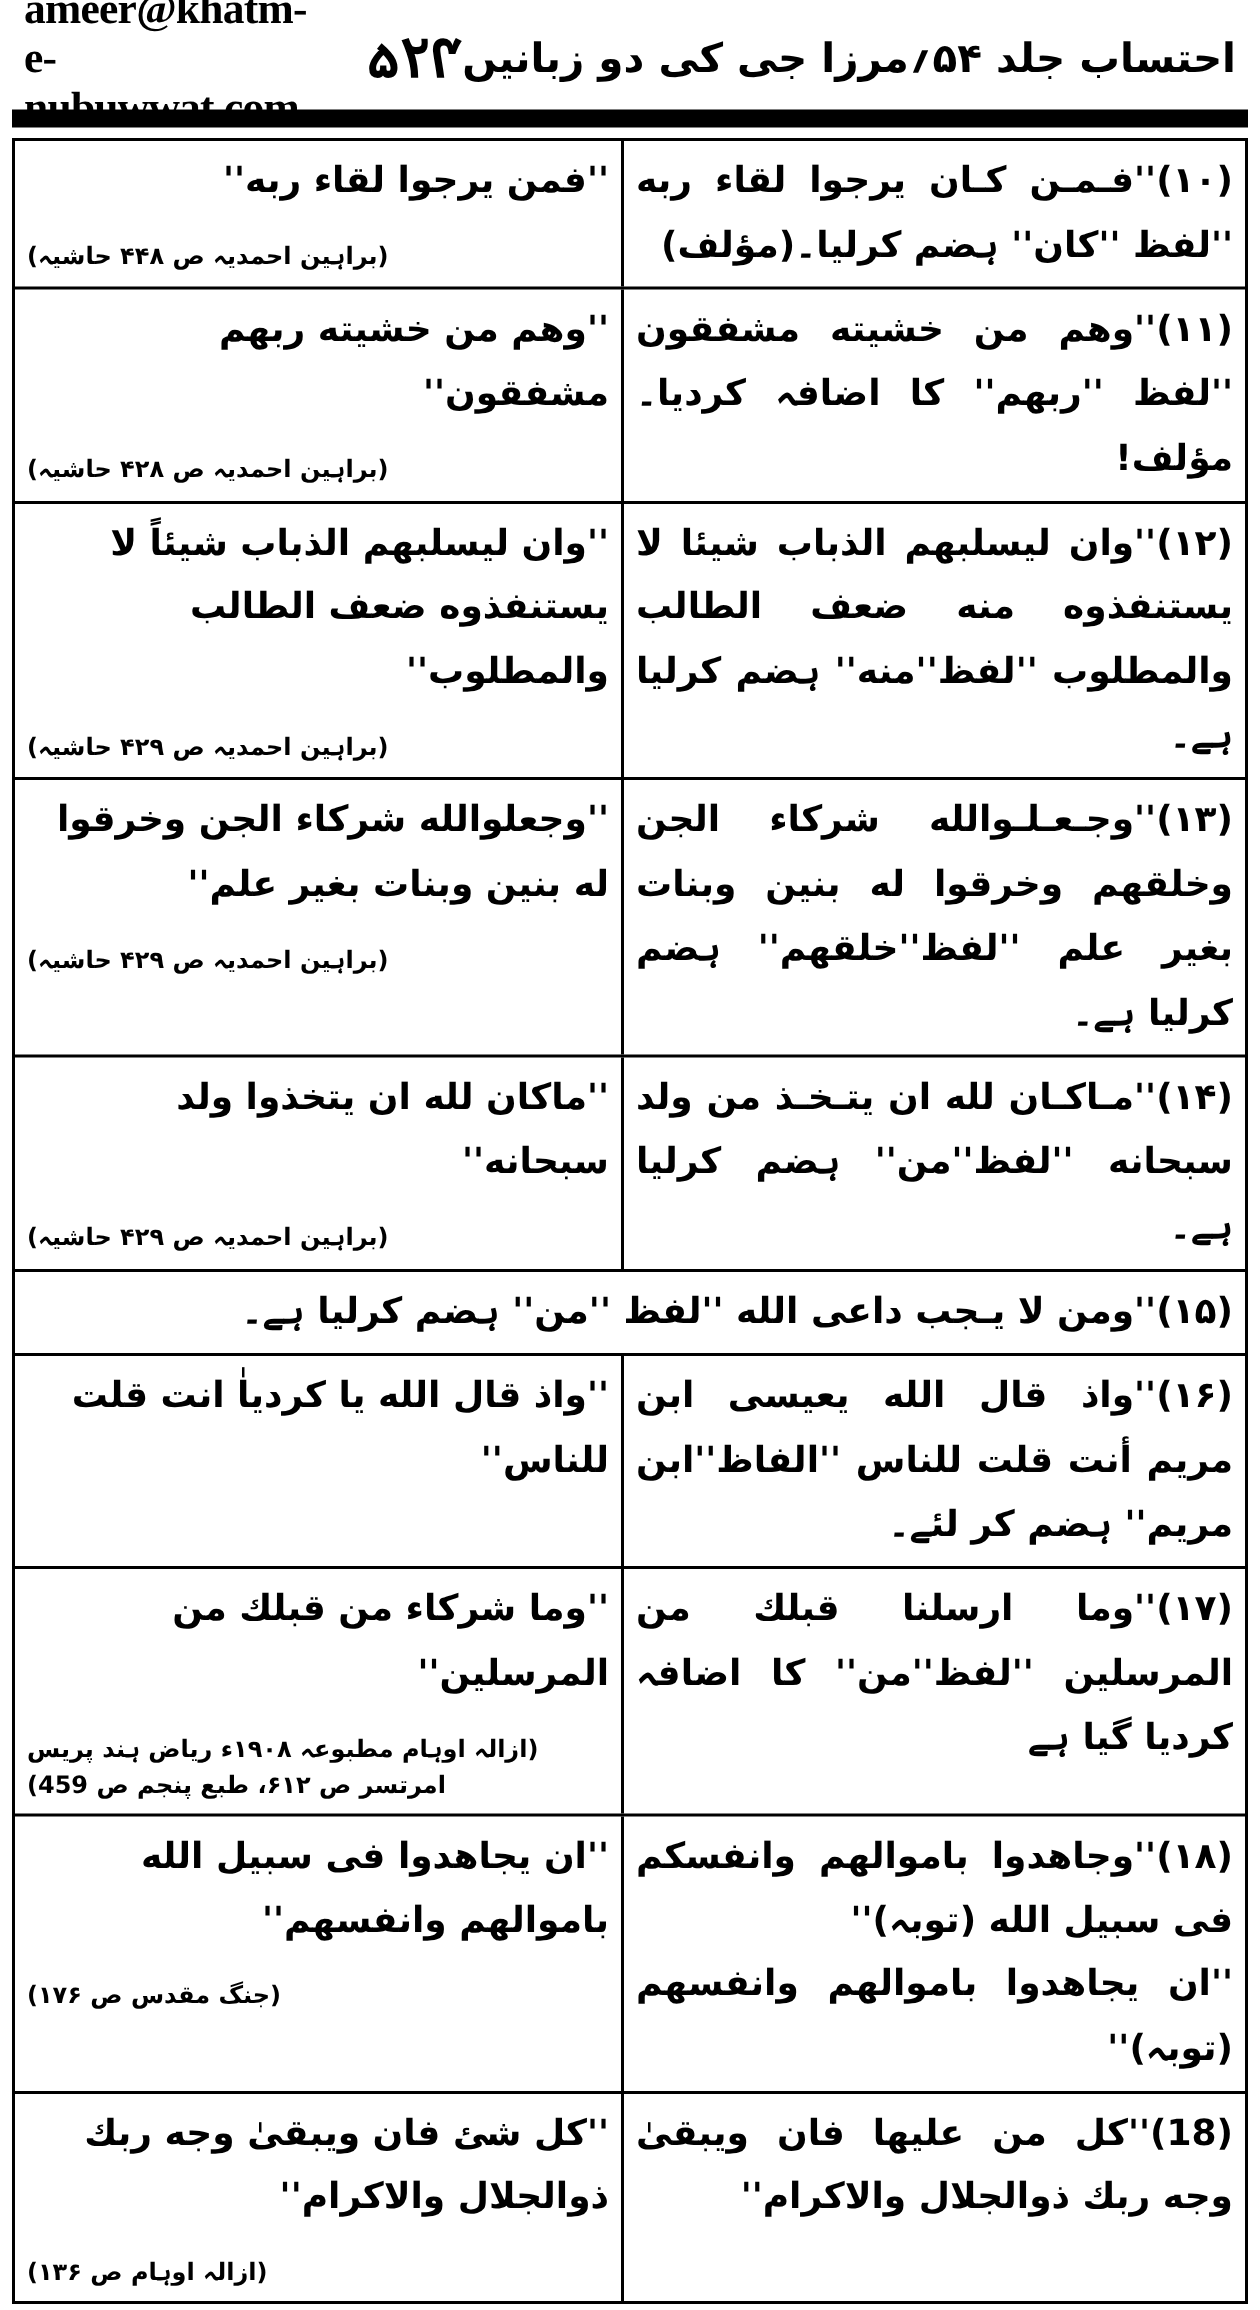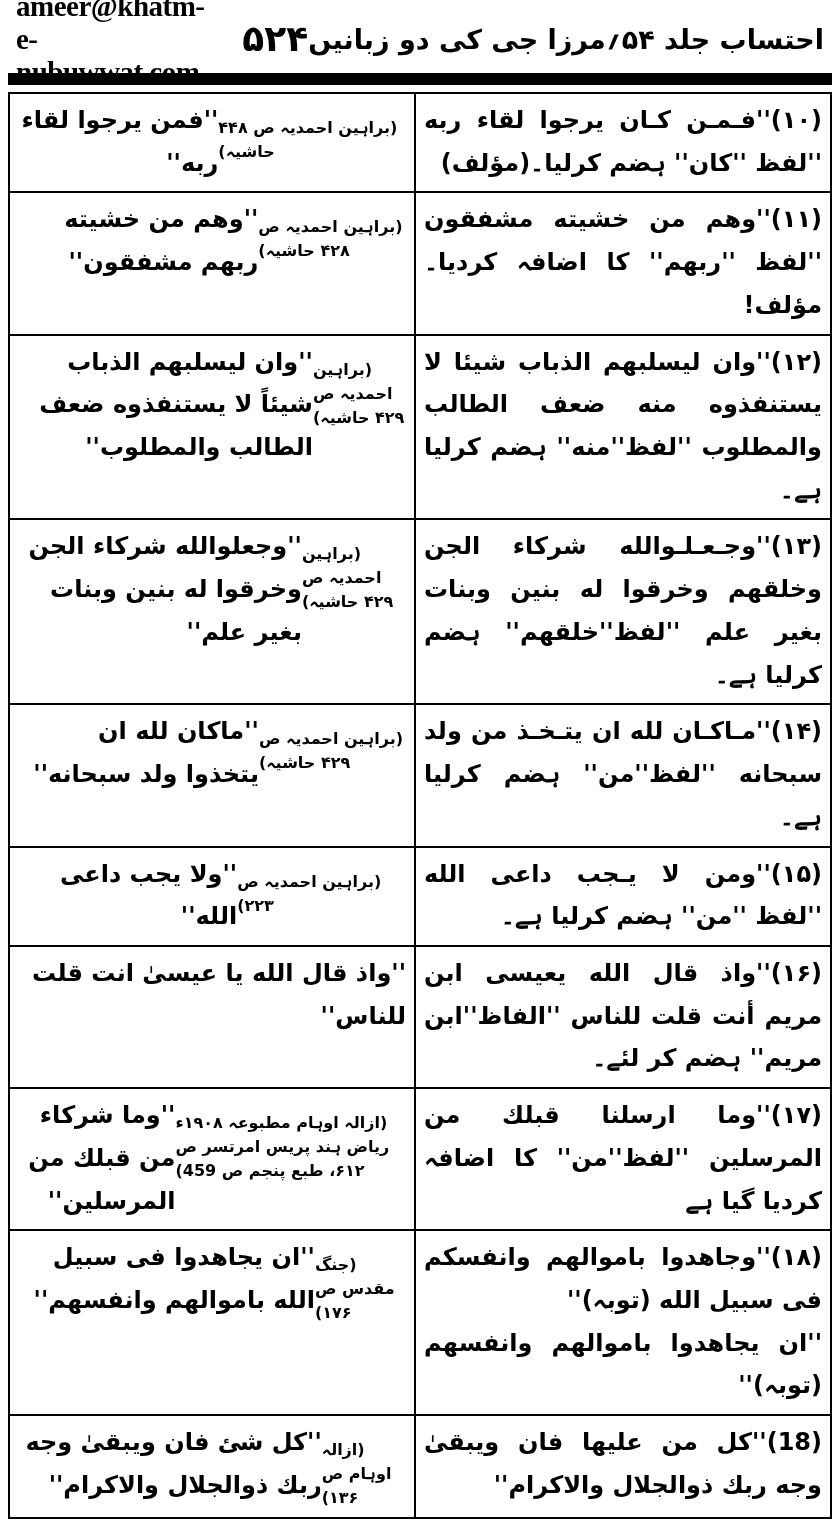"۵۲۴" .pagenum { font-family: none -> Liberation Serif, serif }
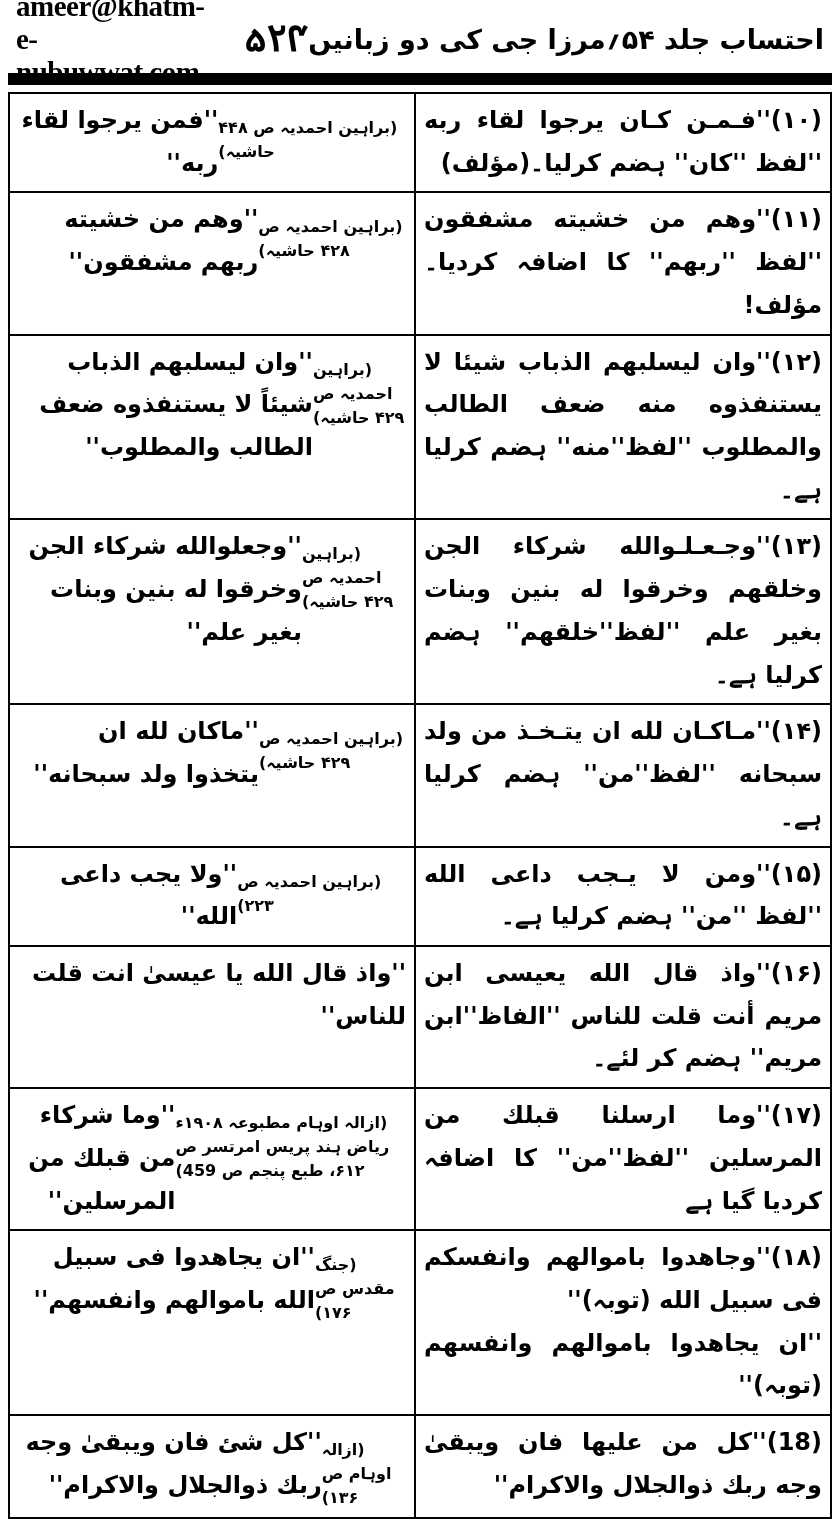"''فمن یرجوا لقاء ربه''" .cell-left { flex-direction: none -> column }
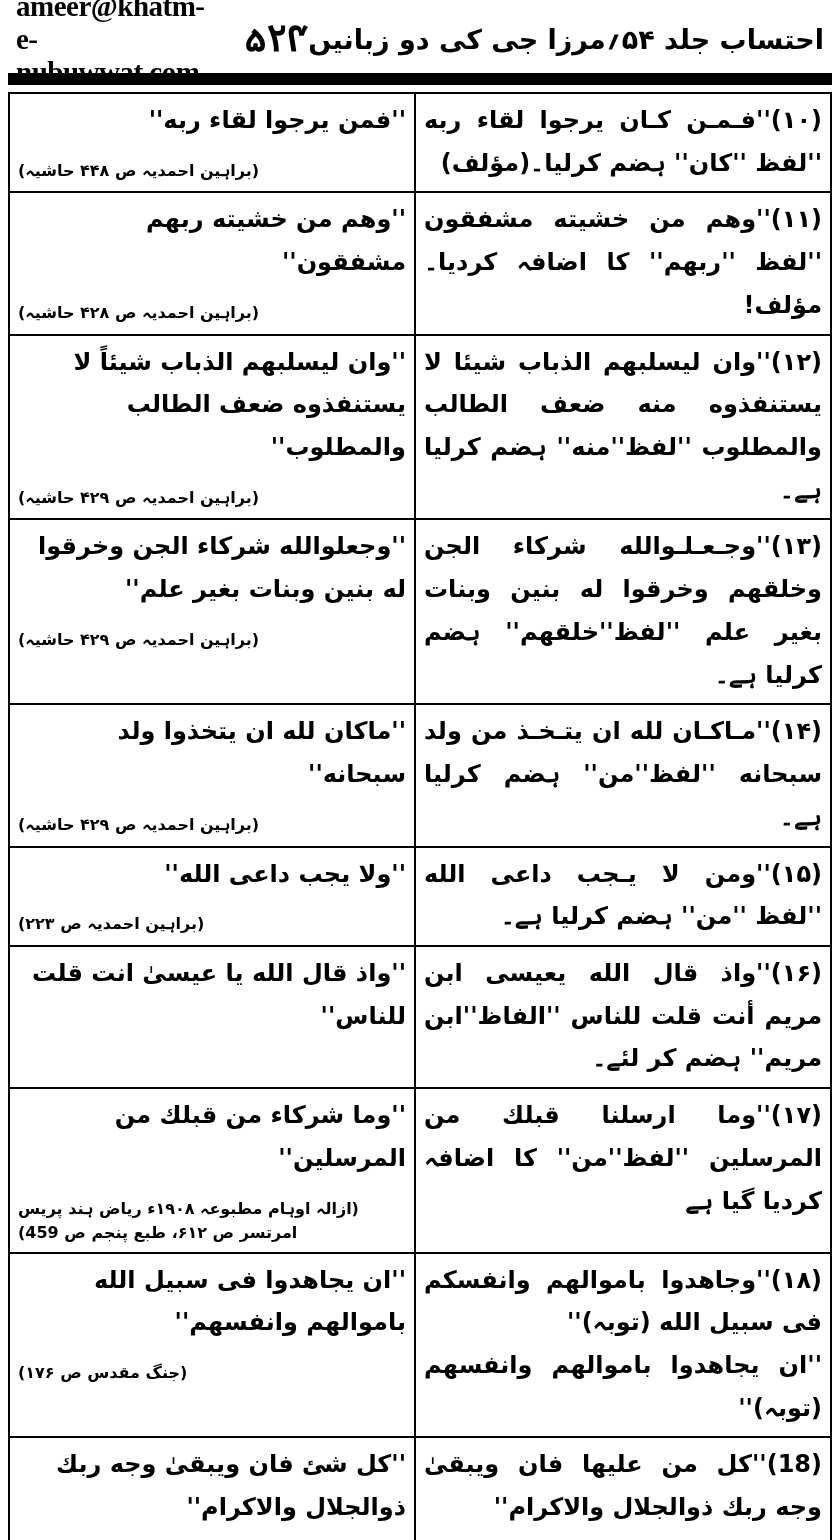"''ولا یجب داعی الله''" div.cell { html: <div> <div>''ولا یجب داعی الله''</div> <div>(براہین احمدیہ ص ۲۲۳)</div> </div> -> none }
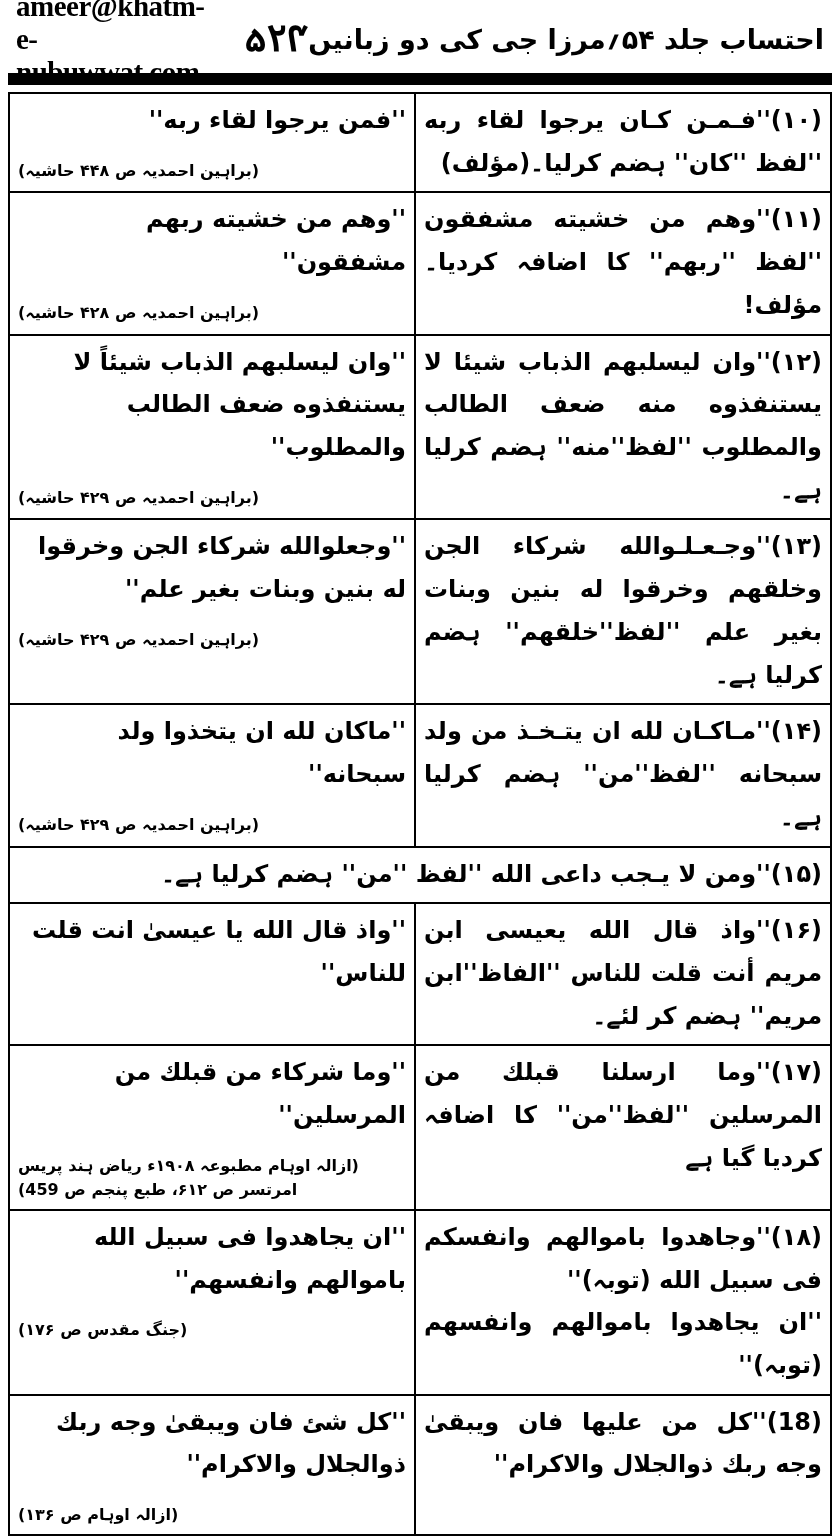"''واذ قال الله یا عیسیٰ" div.quote { text: عیسیٰ -> کردیاٰ }
